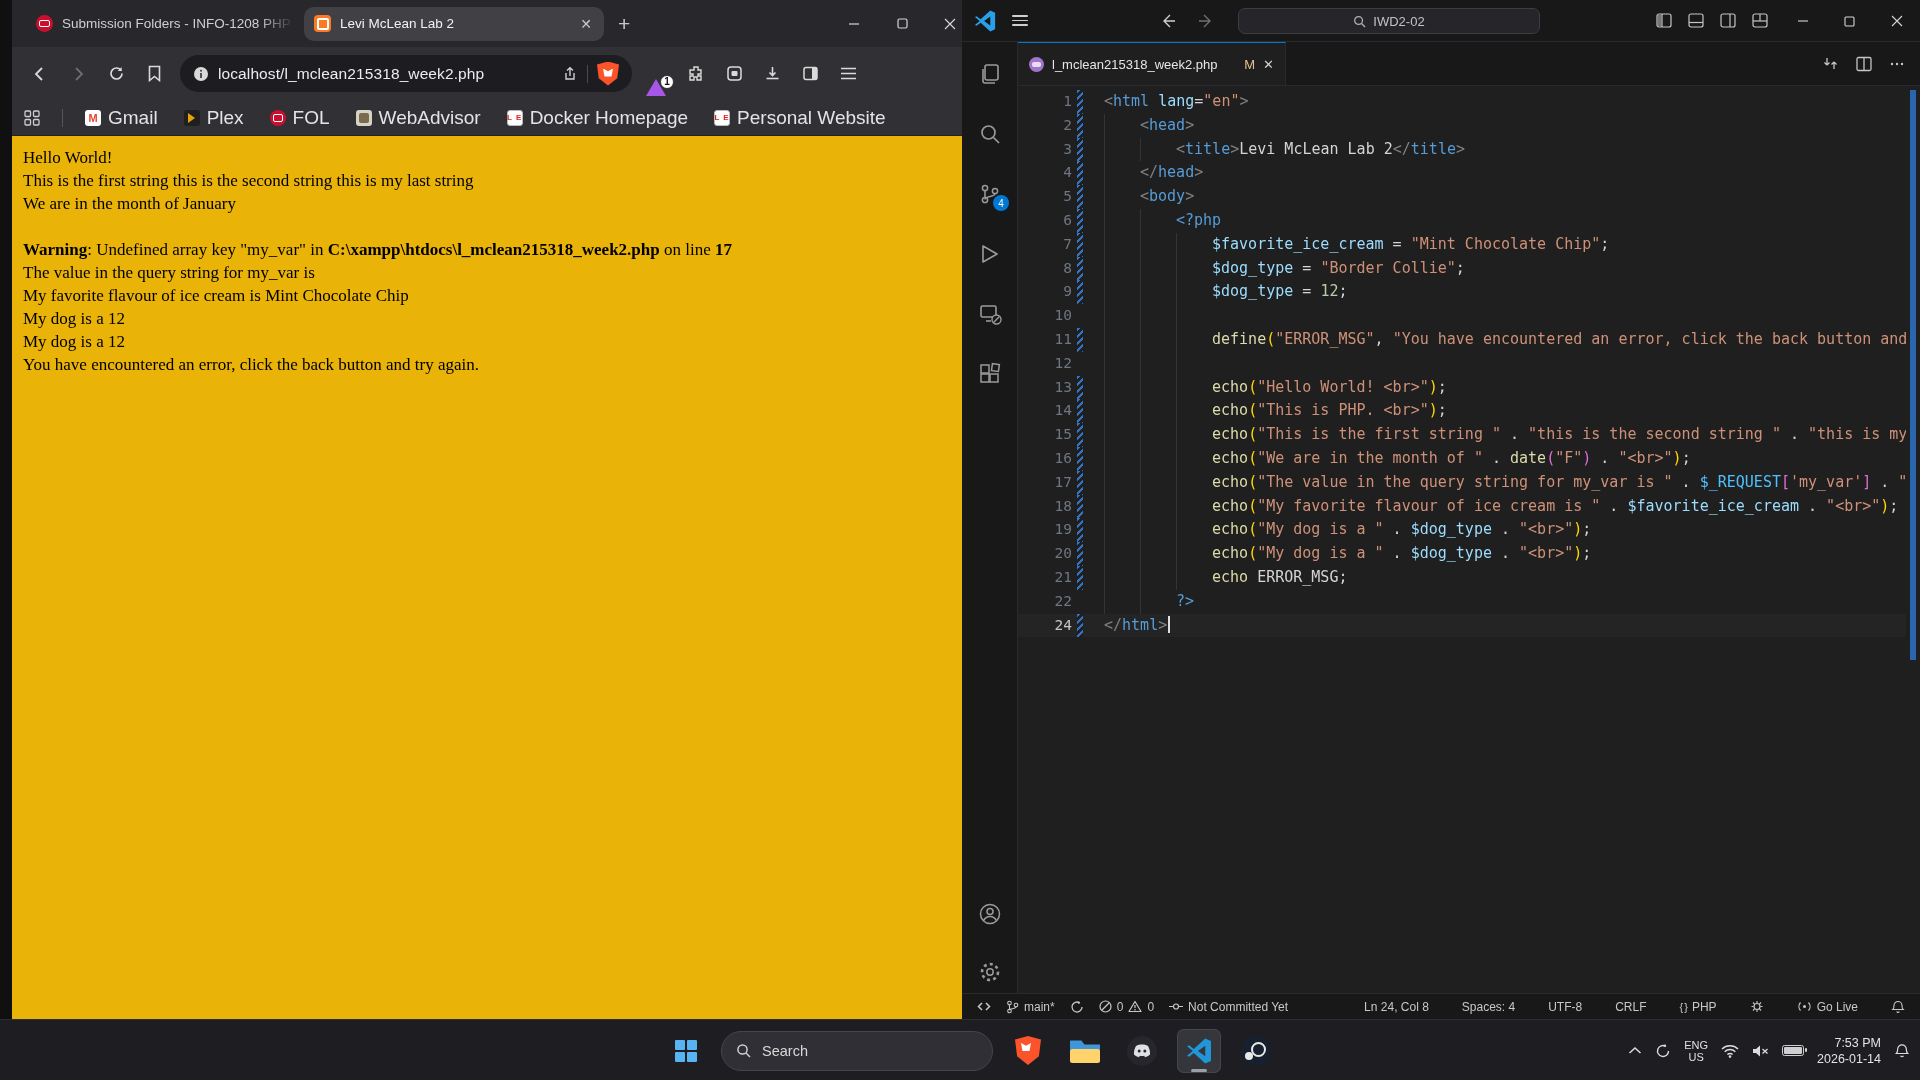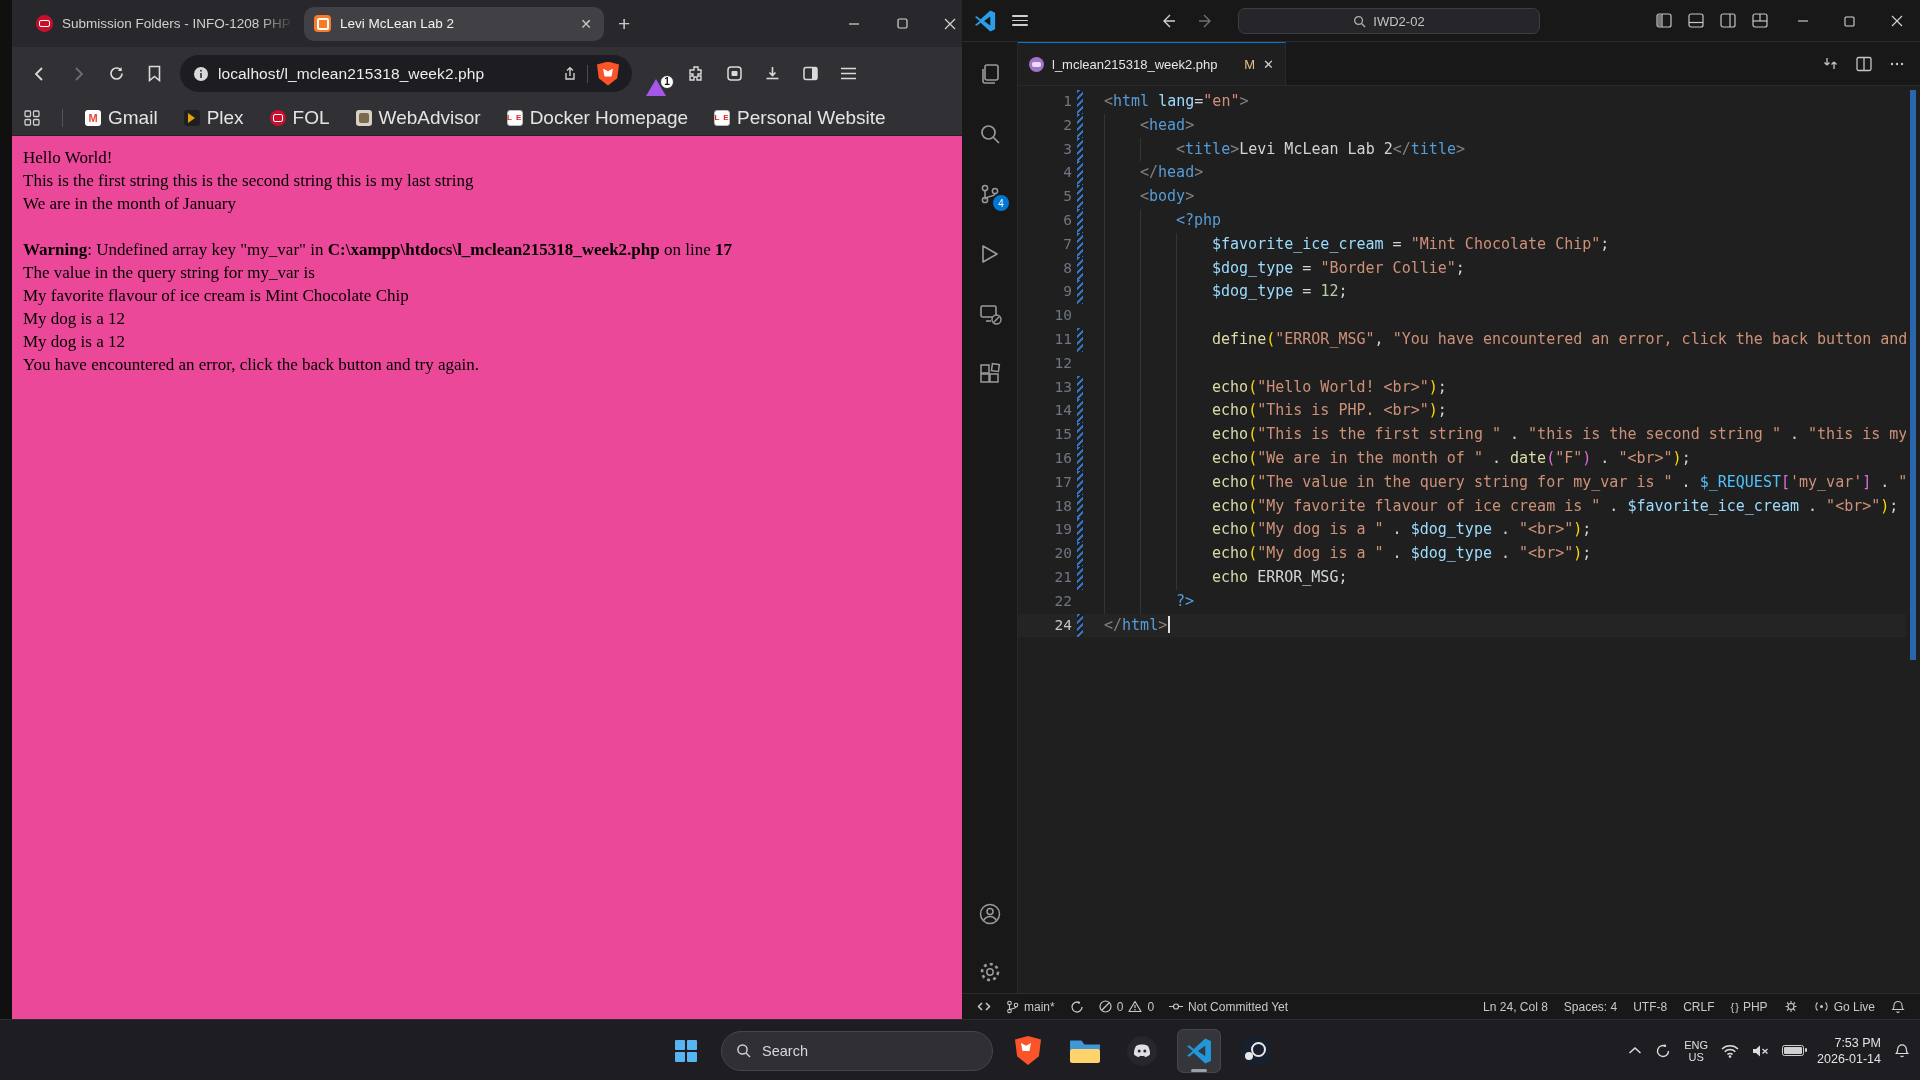"Hello World!" .b-content { background: #ec4899 -> #eab308 }
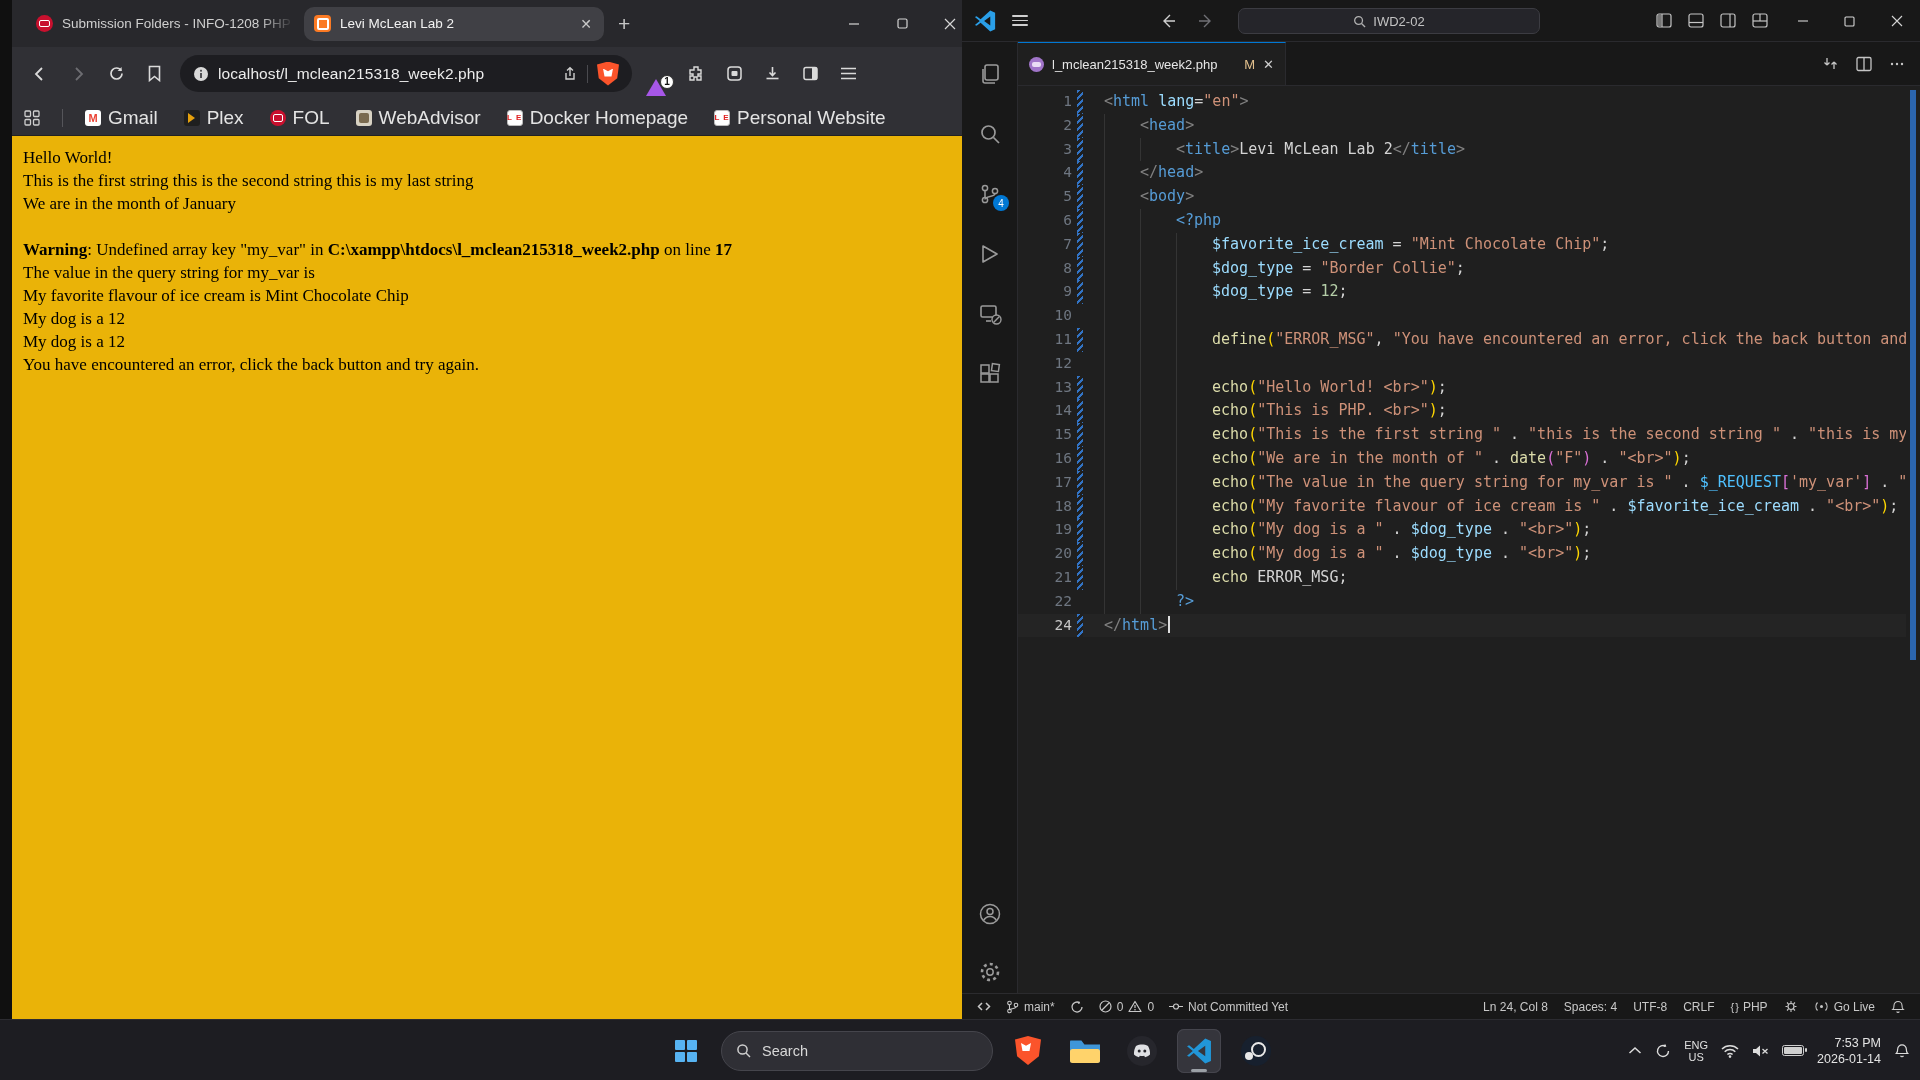"Ln 24, Col 8" .v-status .right { gap: 6px -> 23px }
